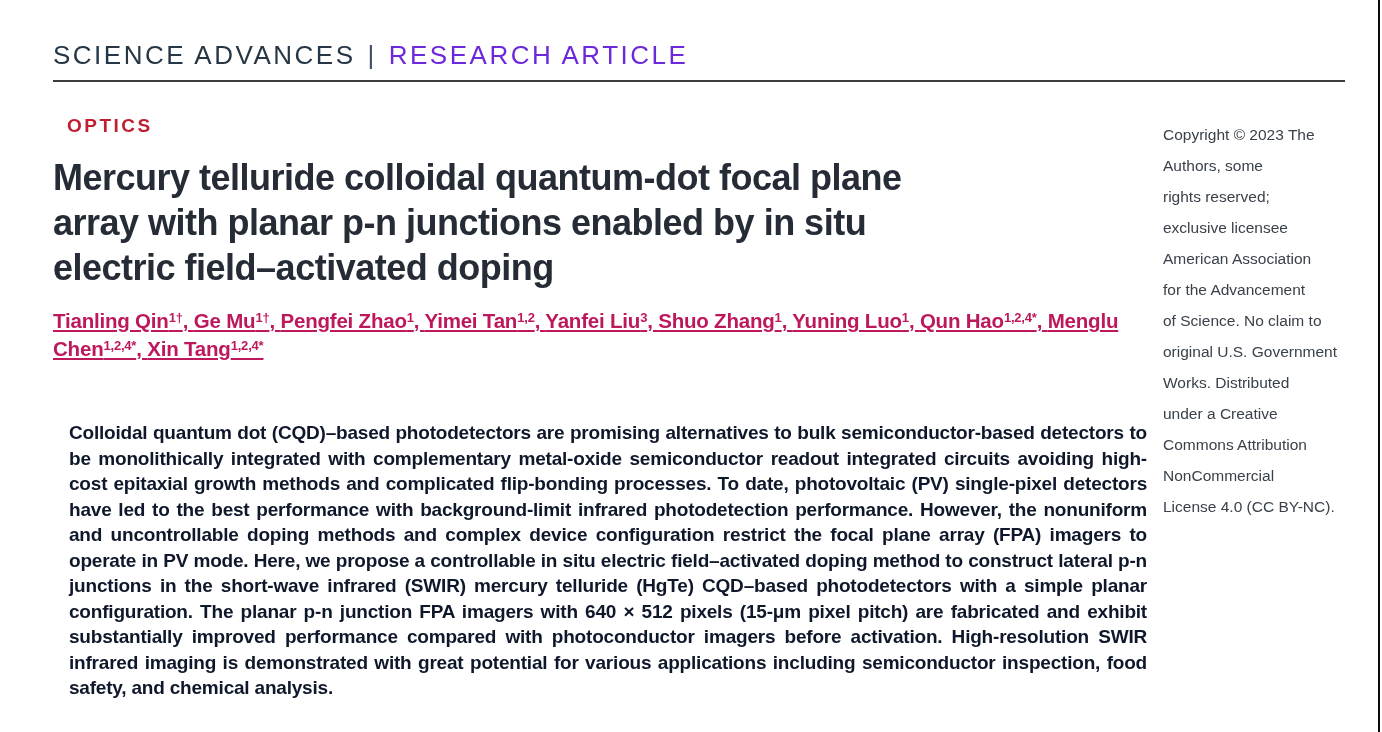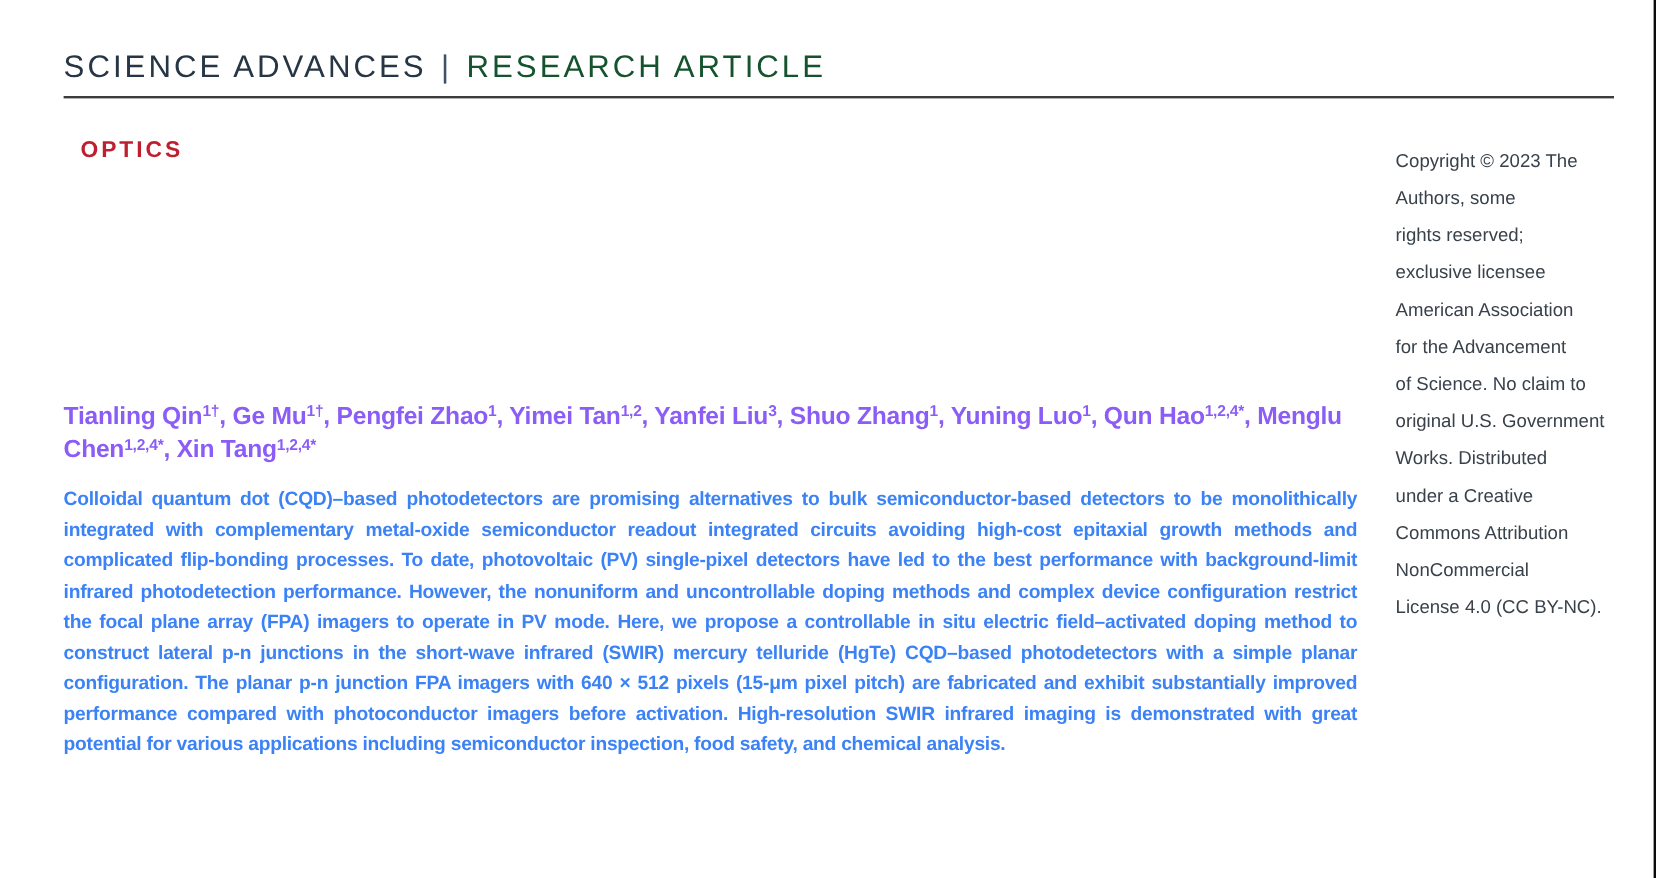"RESEARCH ARTICLE" .masthead .article-type { color: #14532d -> #6d28d9 }
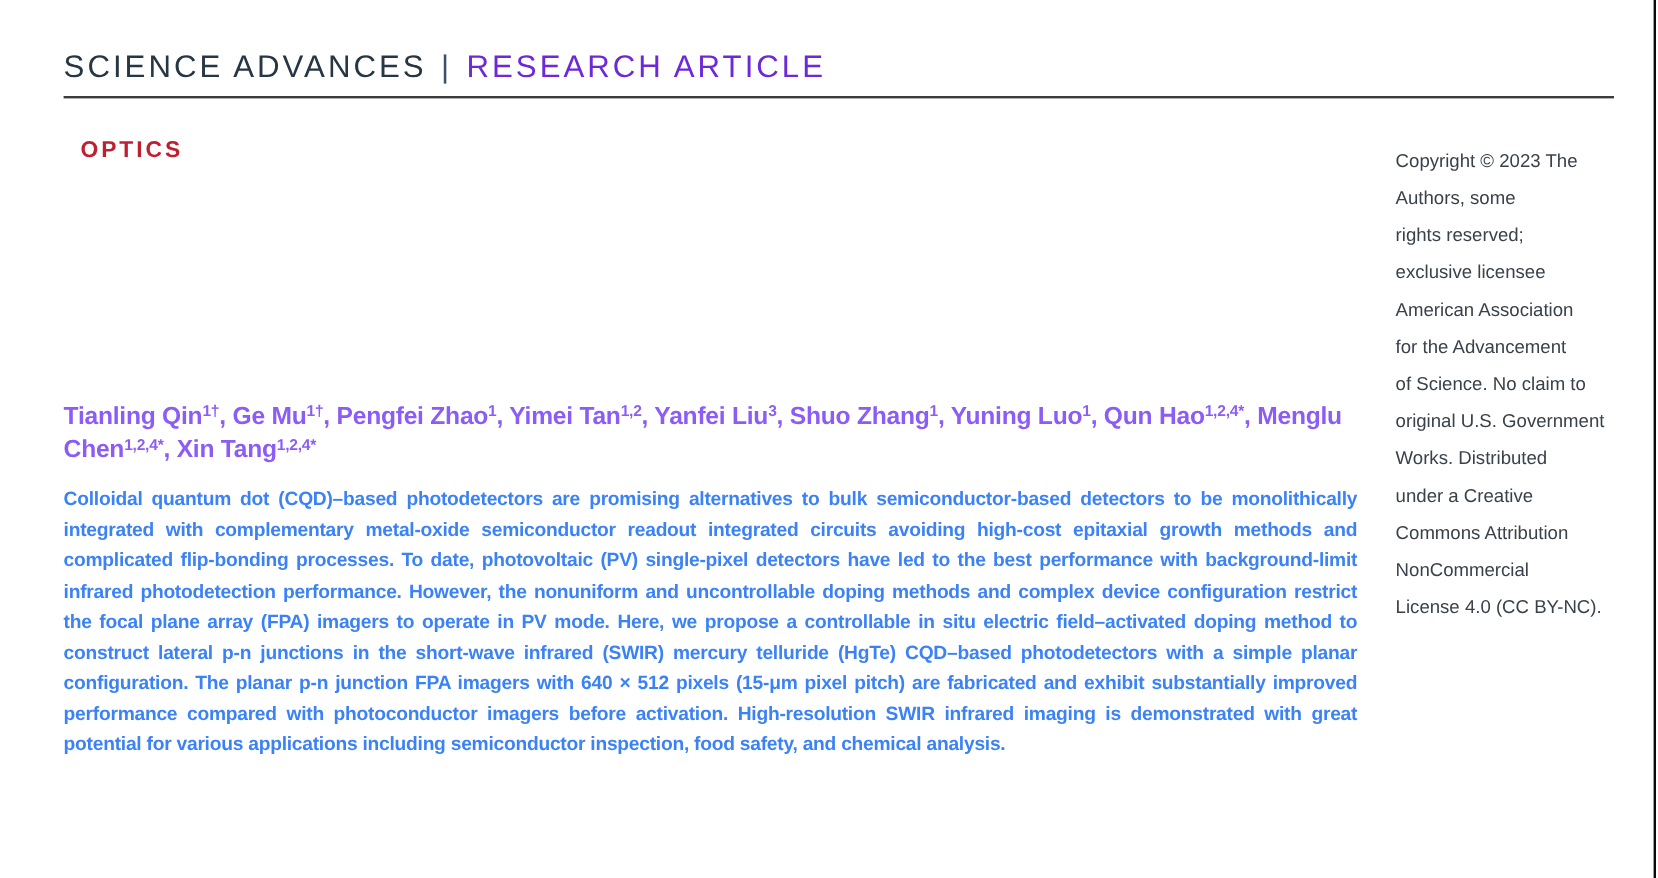"Mercury telluride colloidal quantum-dot" h1.title { html: none -> <h1>Mercury telluride colloidal quantum-dot focal plane array with planar p-n junctions enabled by in situ electric field–activated doping</h1> }
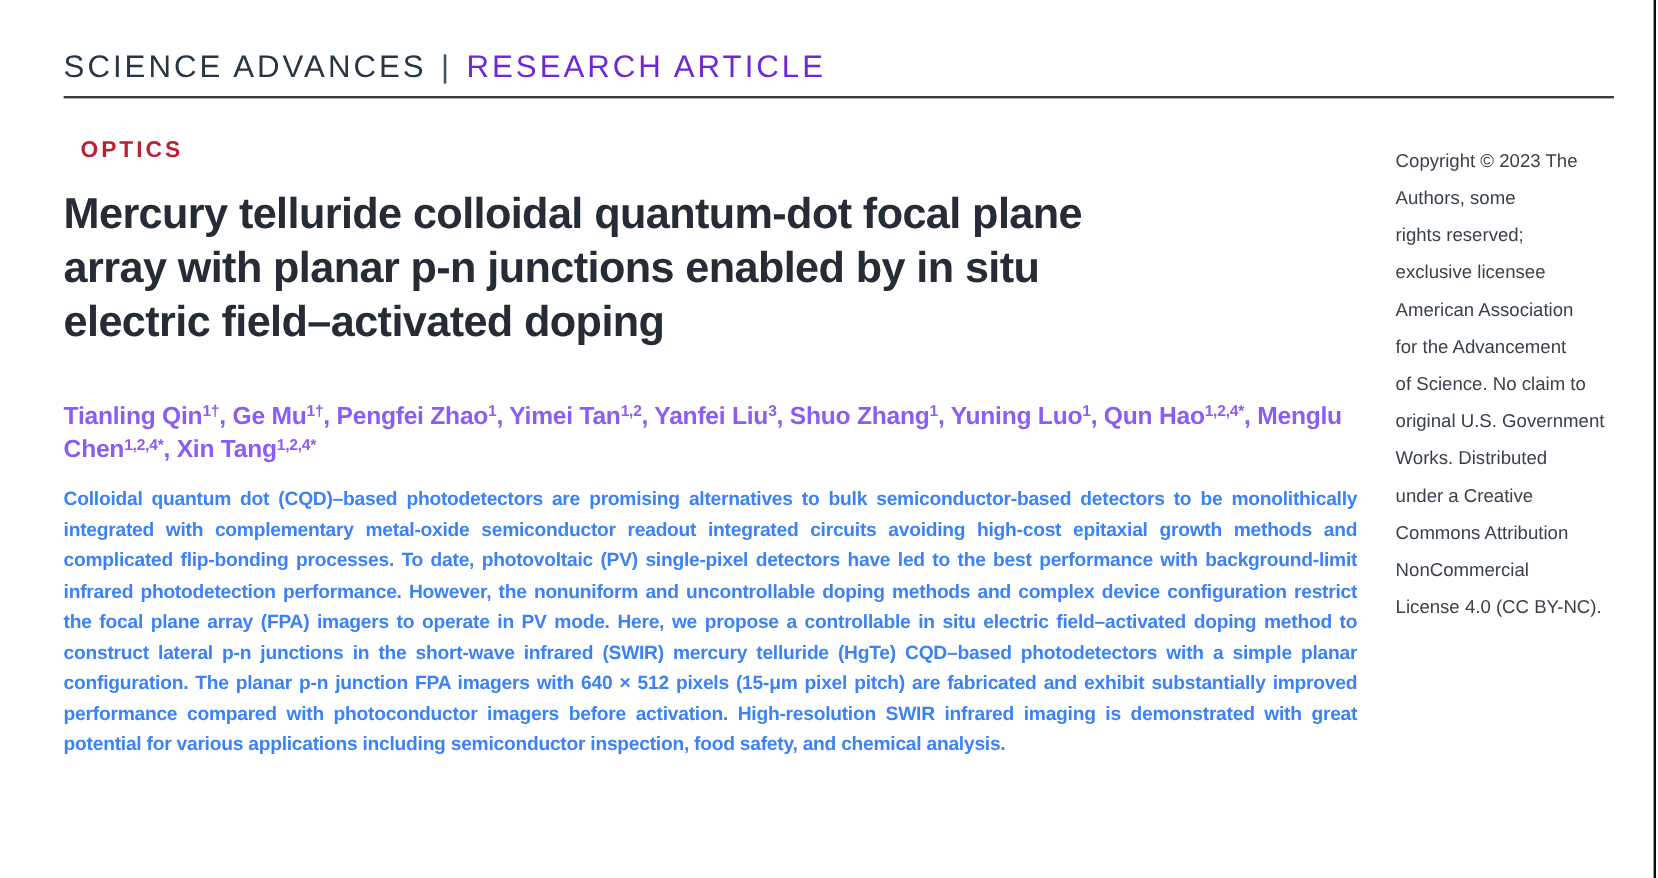"Tianling Qin1†, Ge Mu1†, Pengfei" .authors { color: #8b5cf6 -> #be185d; text-decoration: none -> underline; top: 333px -> 307px }
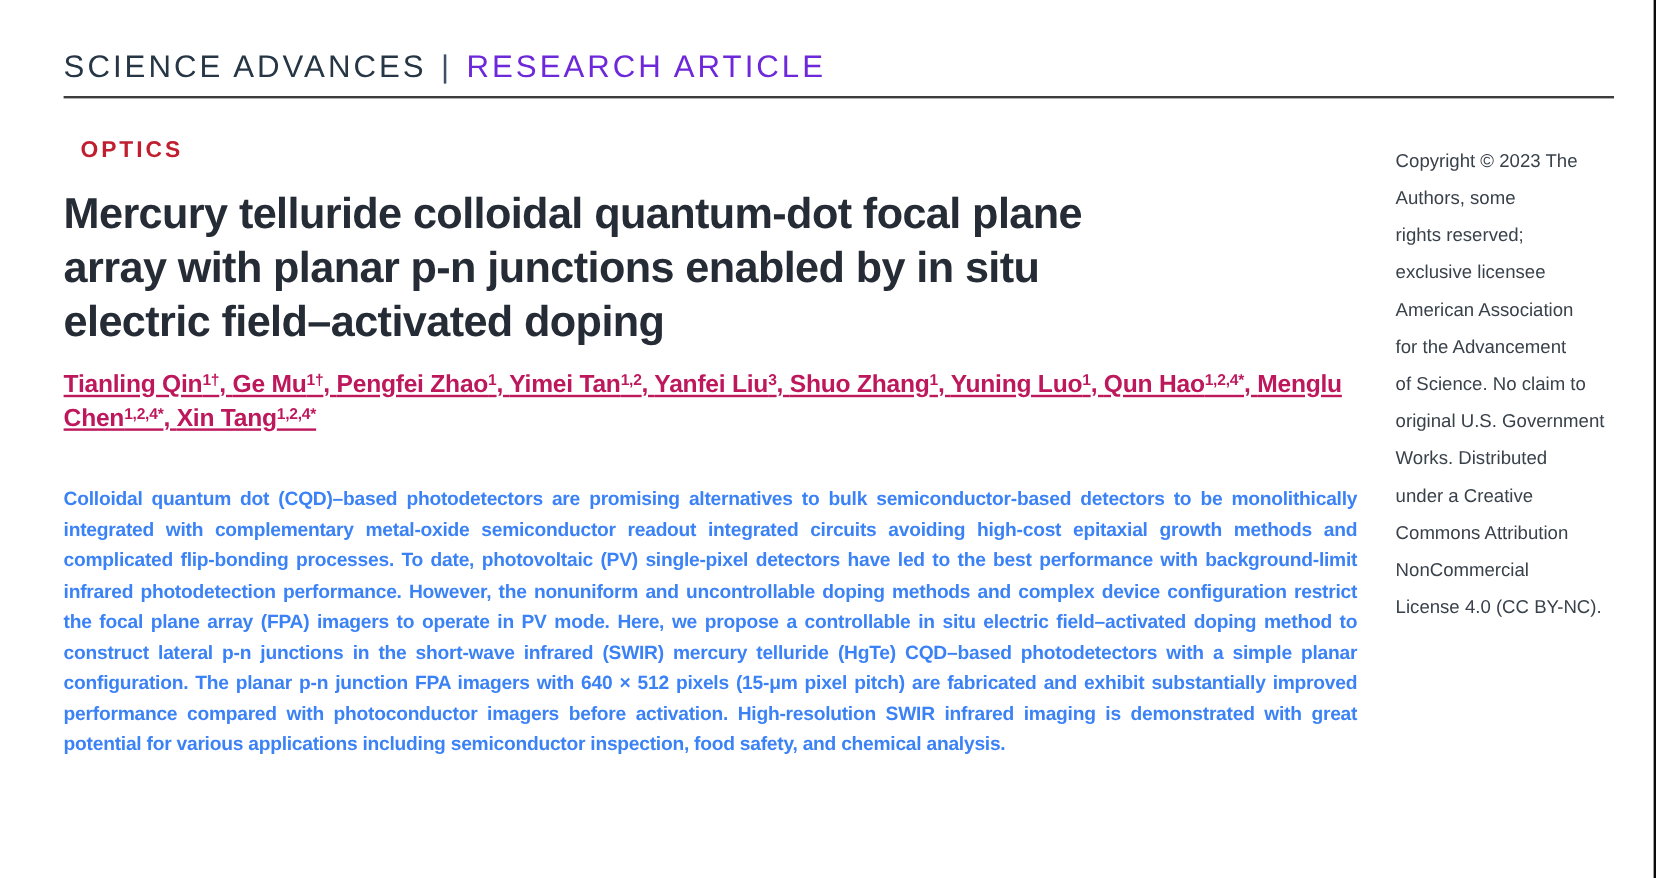"Colloidal quantum dot (CQD)–based" .abstract { color: #3b82f6 -> #0f172a; font-size: 16px -> 19px; margin: 0 -> 16px }
